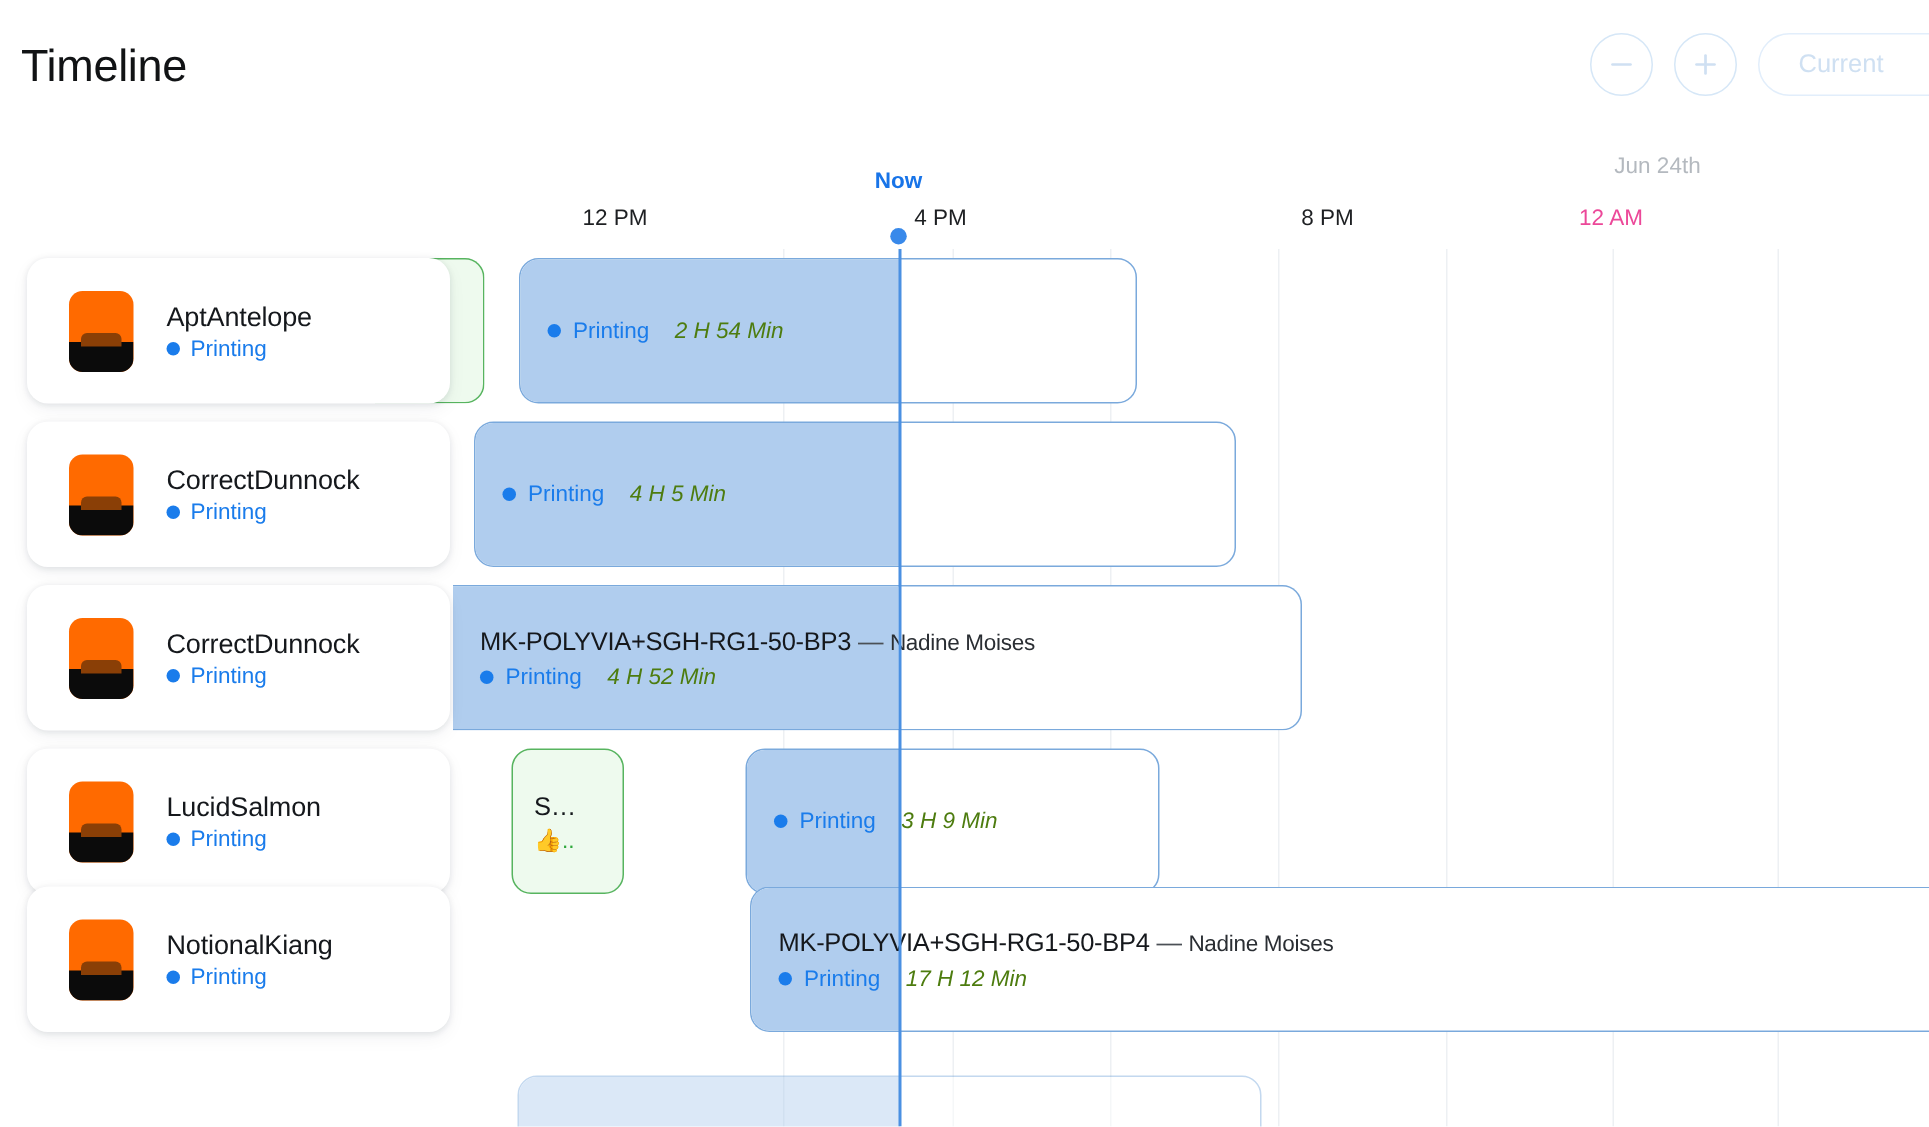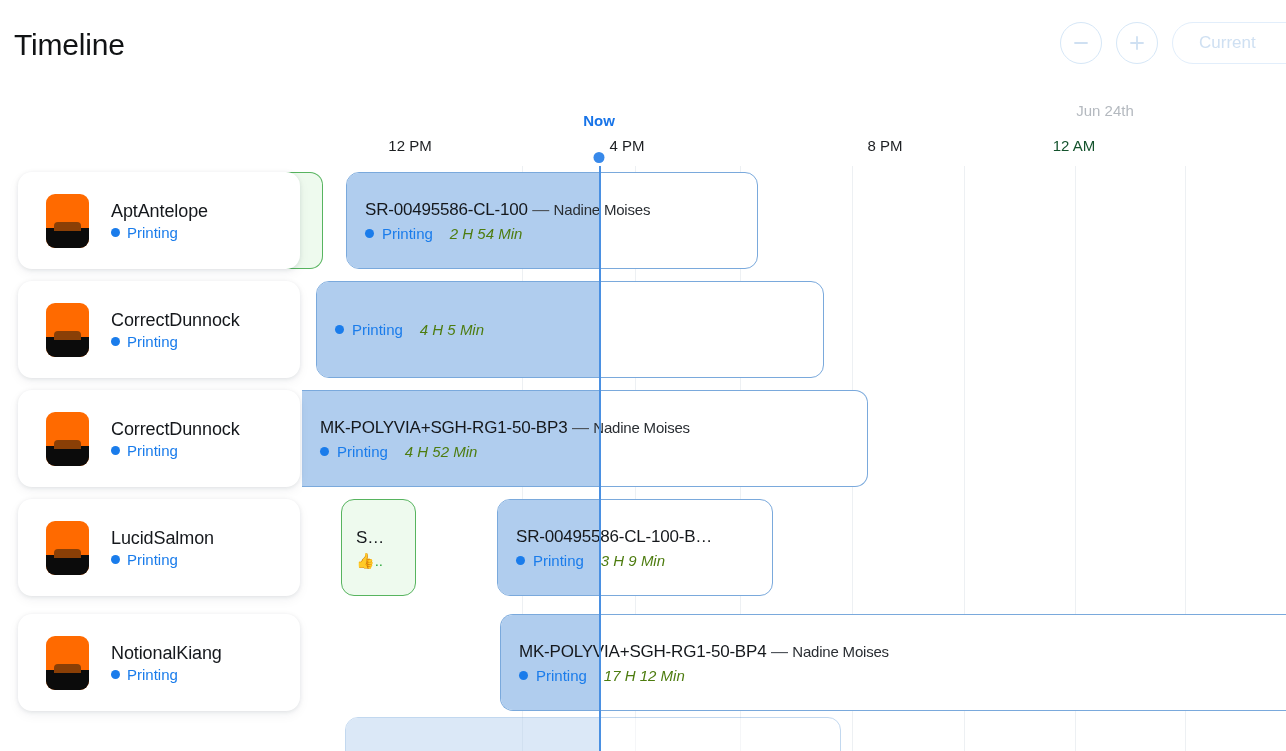"12 AM" .axis-tick.muted { color: #14532d -> #ec4899 }
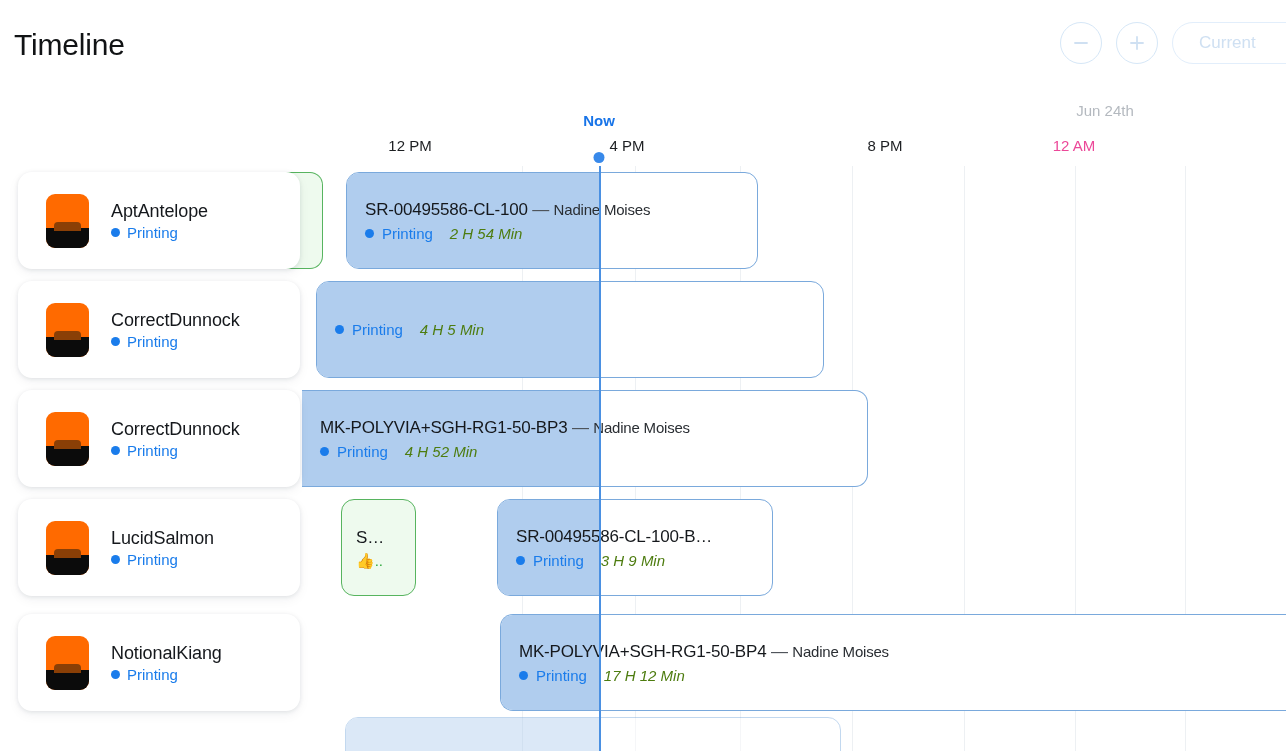"AptAntelope" div.row { text-align: none -> center }
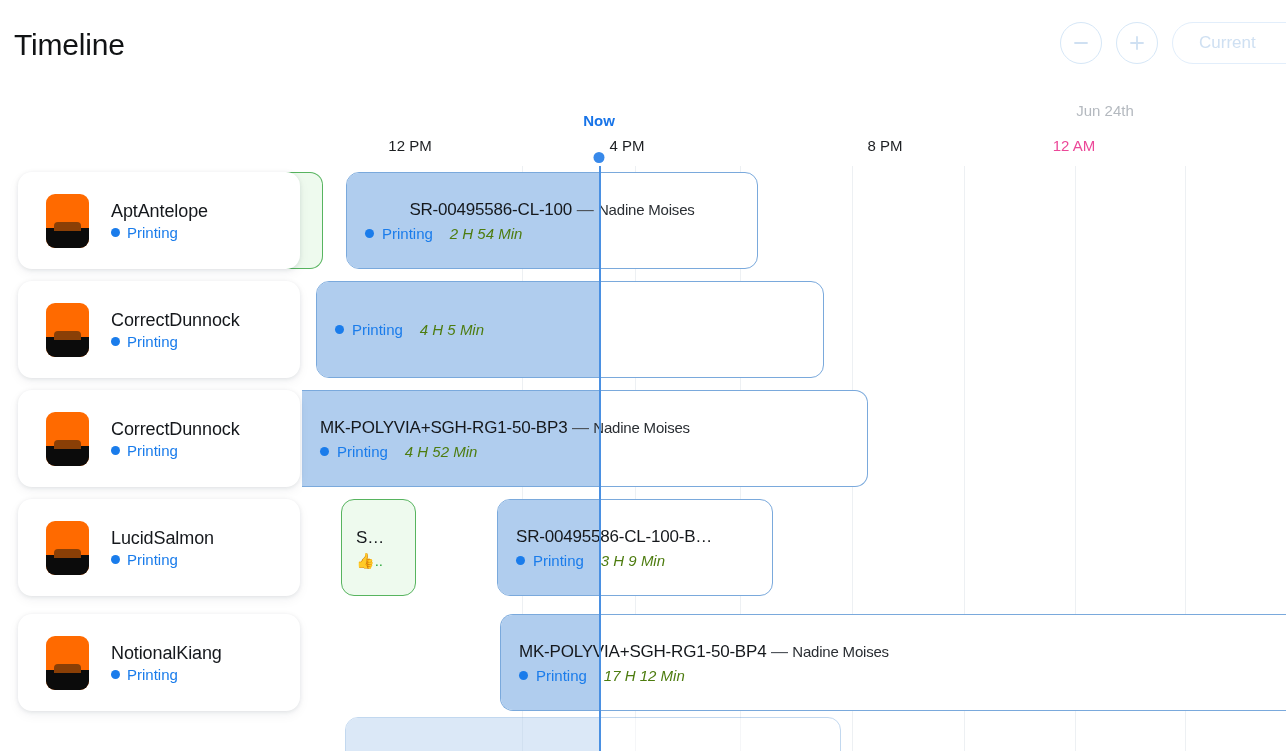"SR-00495586-CL-100 — Nadine Moises" div.job-title { html: <div><span>SR-00495586-CL-100</span> <span>—</span> <span>Nadine Moises</span></div> -> none }
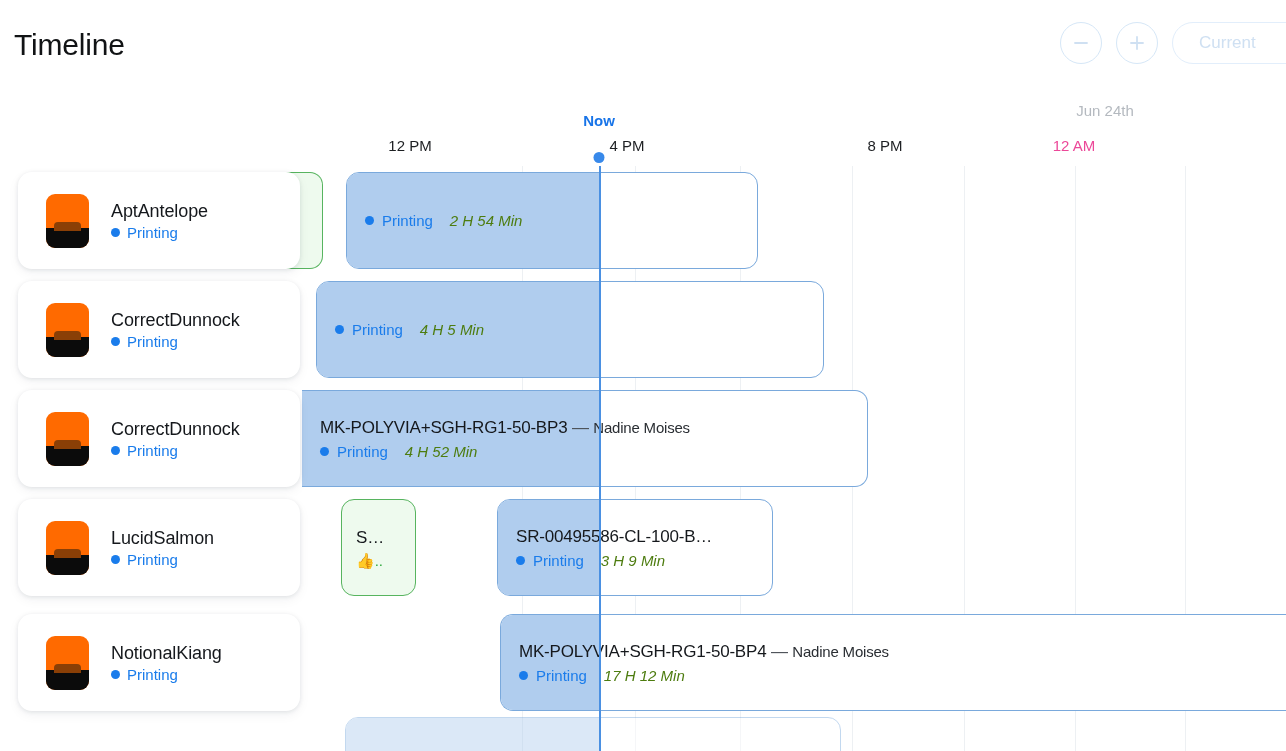"SR-00495586-CL-100-B…" div.job-title { html: <div><span>SR-00495586-CL-100-B…</span></div> -> none }
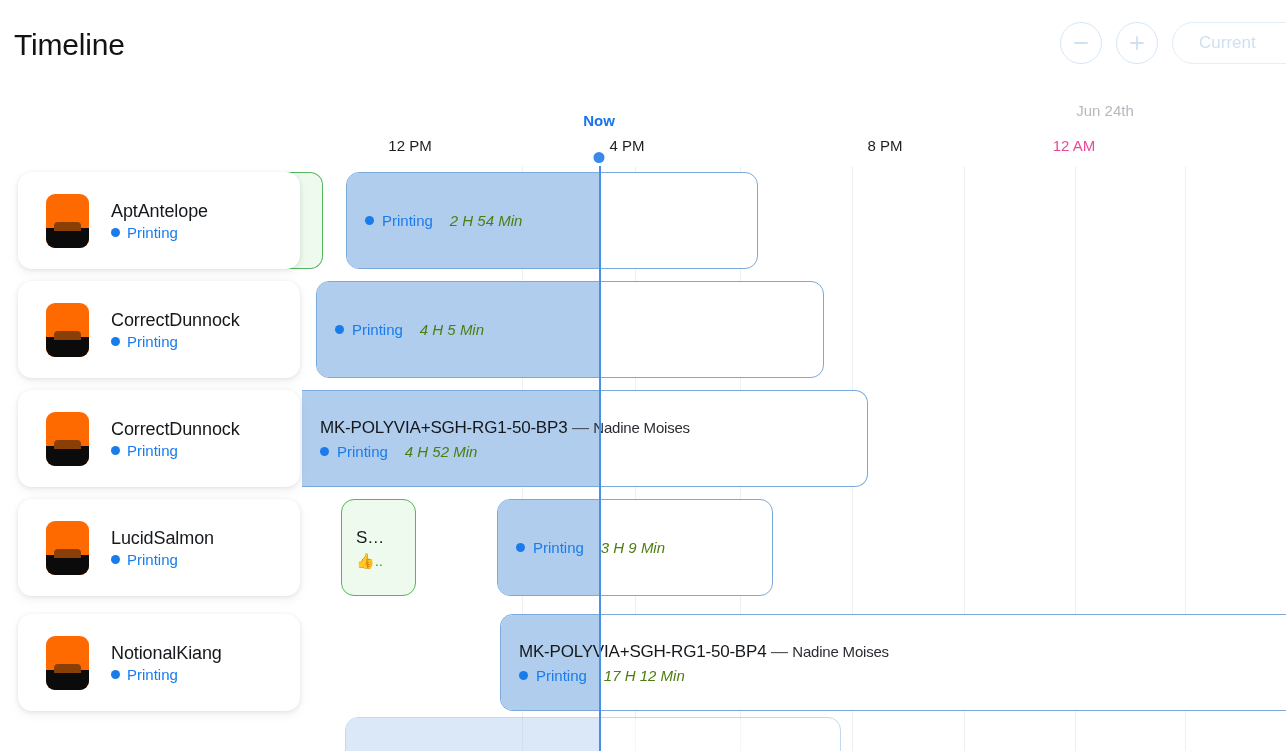"NotionalKiang" div.row { top: 442px -> 419px }
